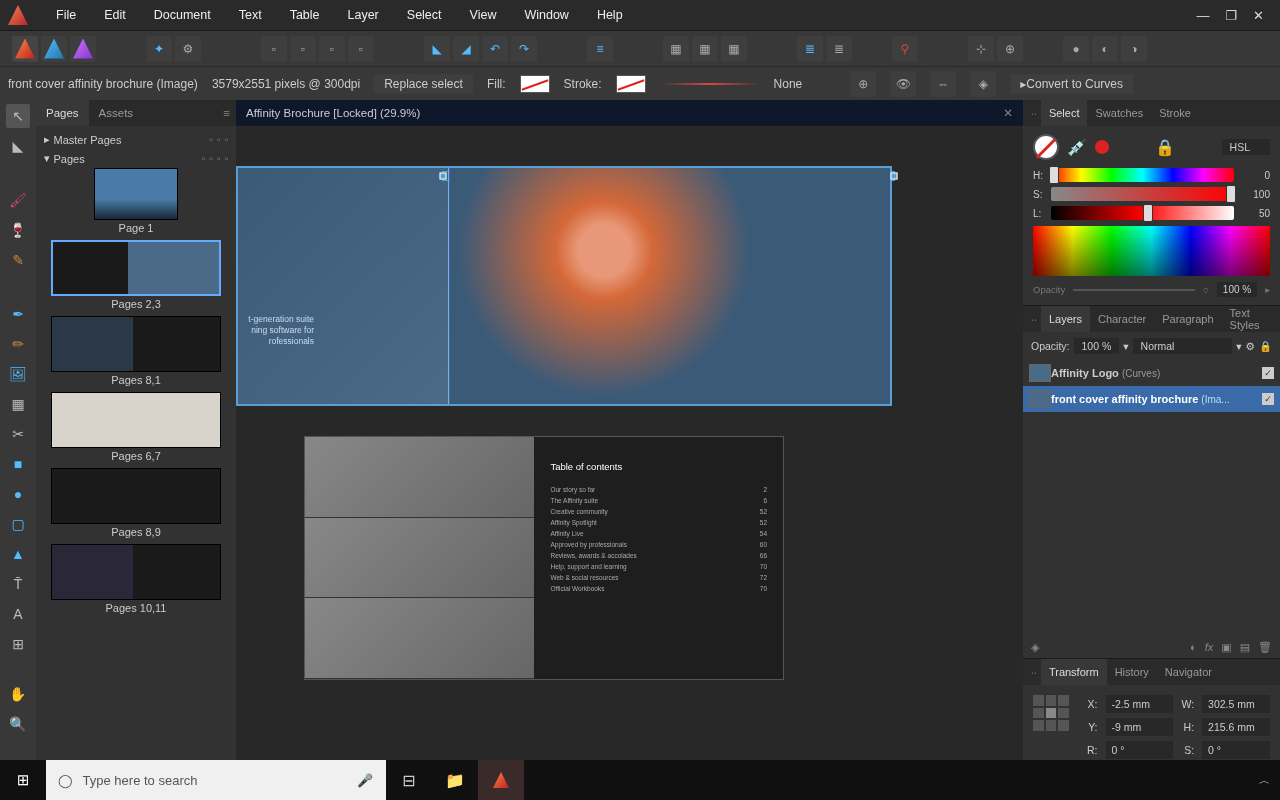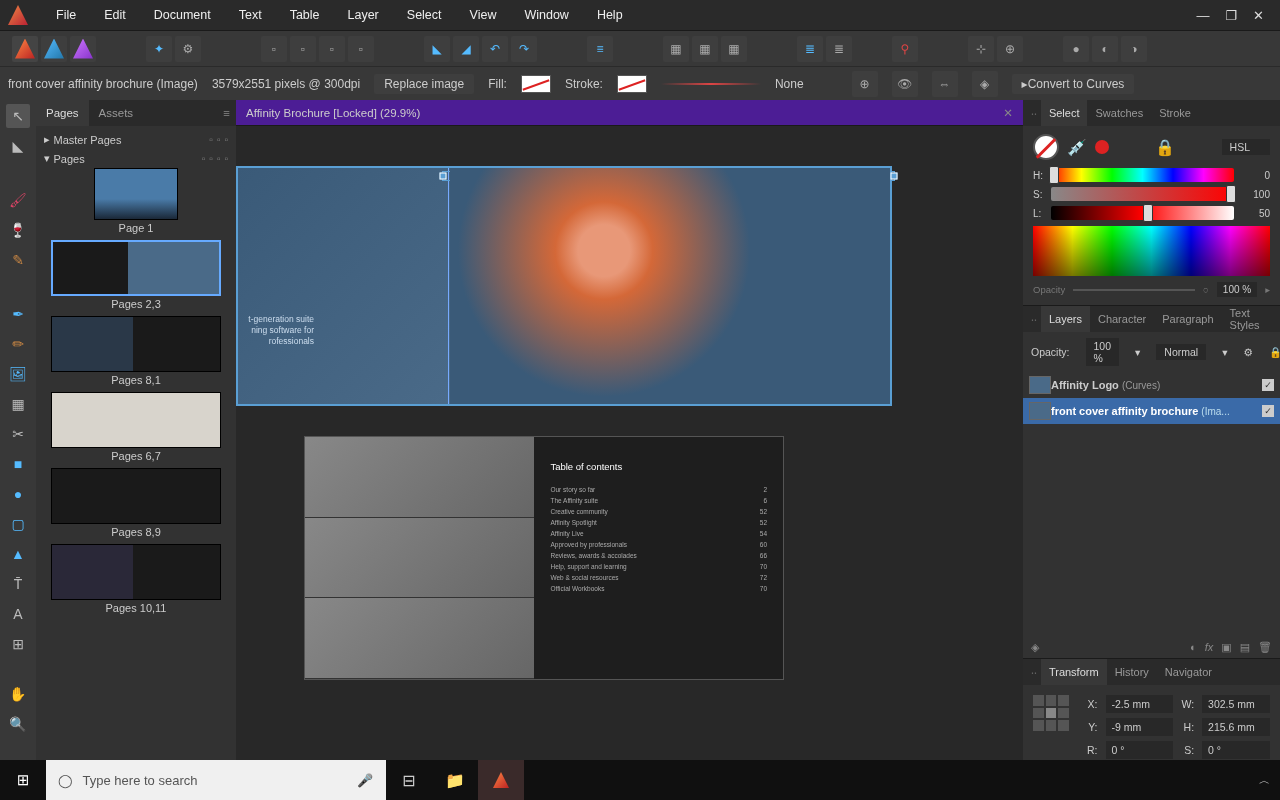"Replace image" span.ctx-btn { text: image -> select }
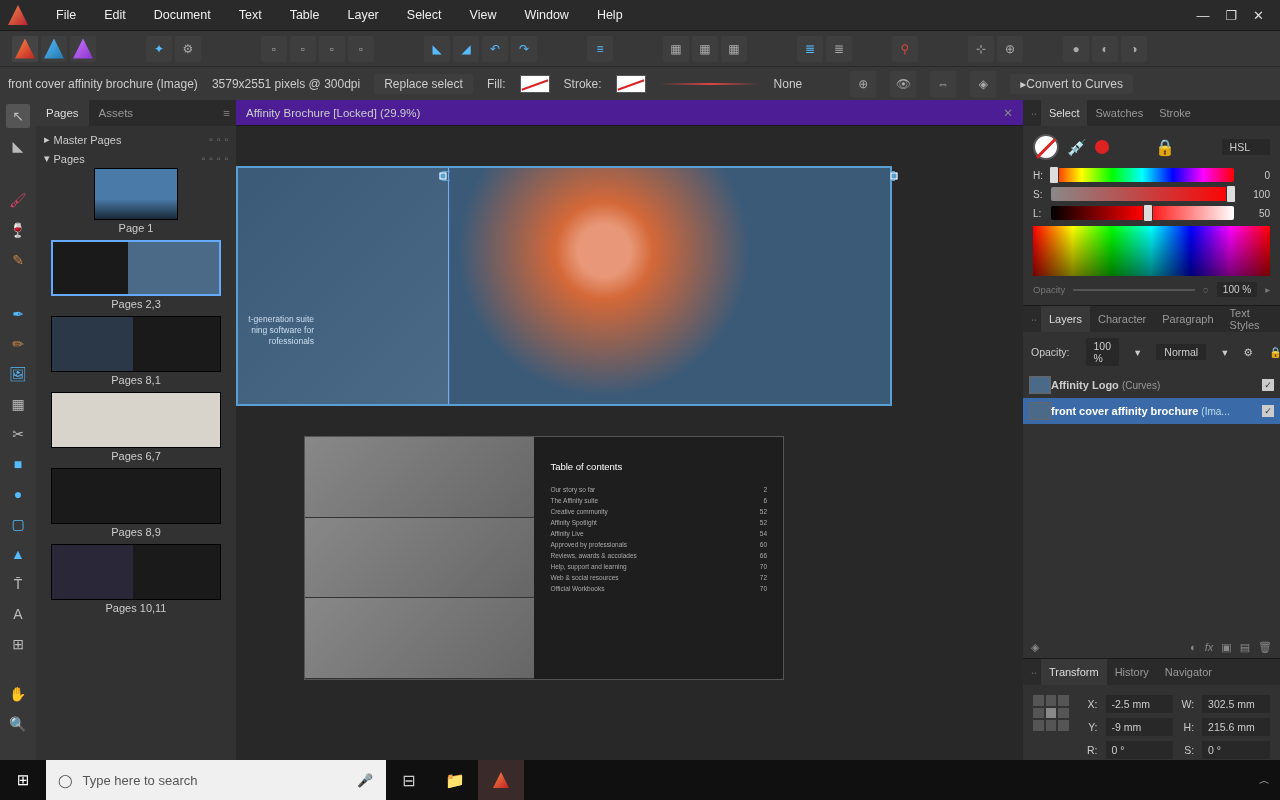"Affinity Brochure [Locked] (29.9%)" .doc-tab { background: #4c1d95 -> #0f172a }
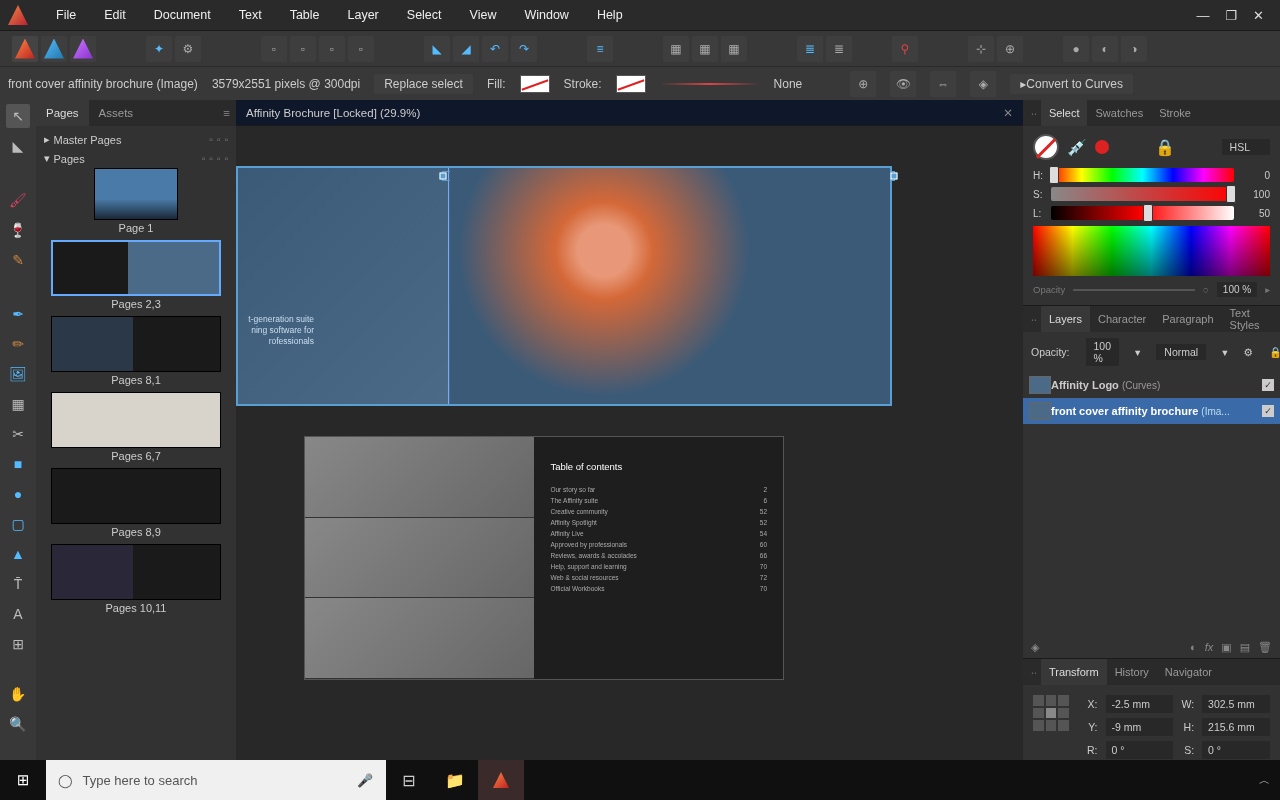"Opacity:" .lay-opts { gap: 16px -> 4px }
